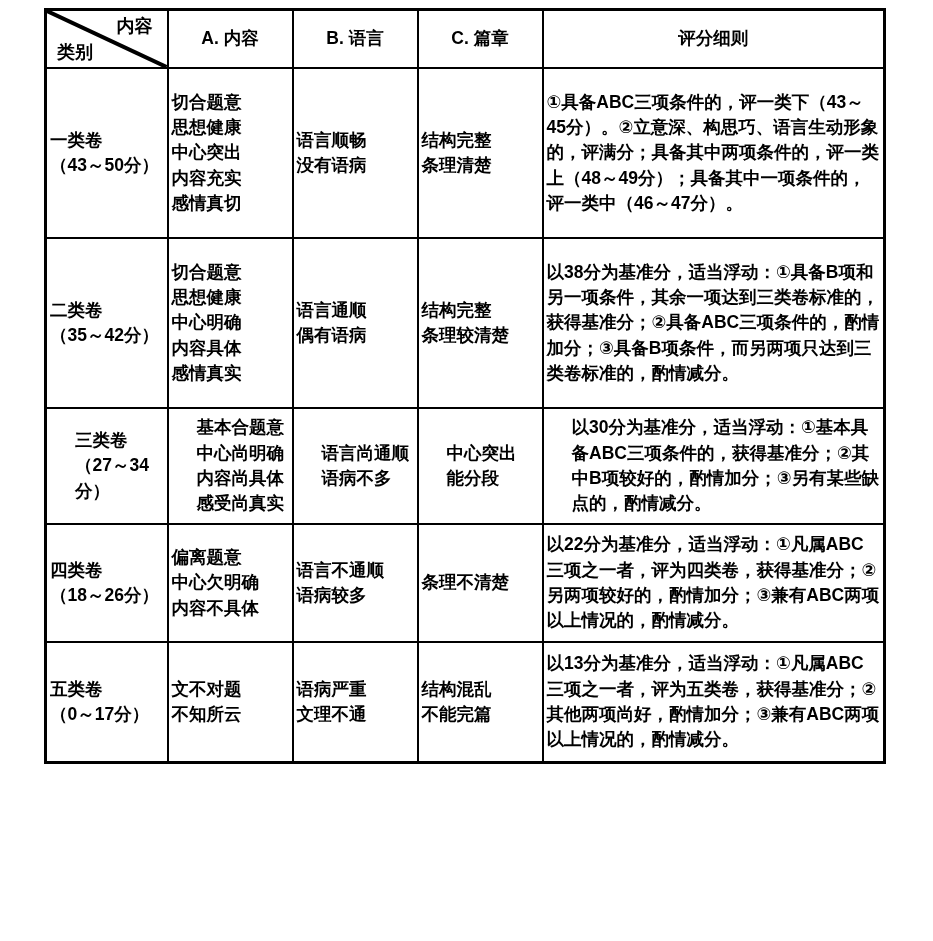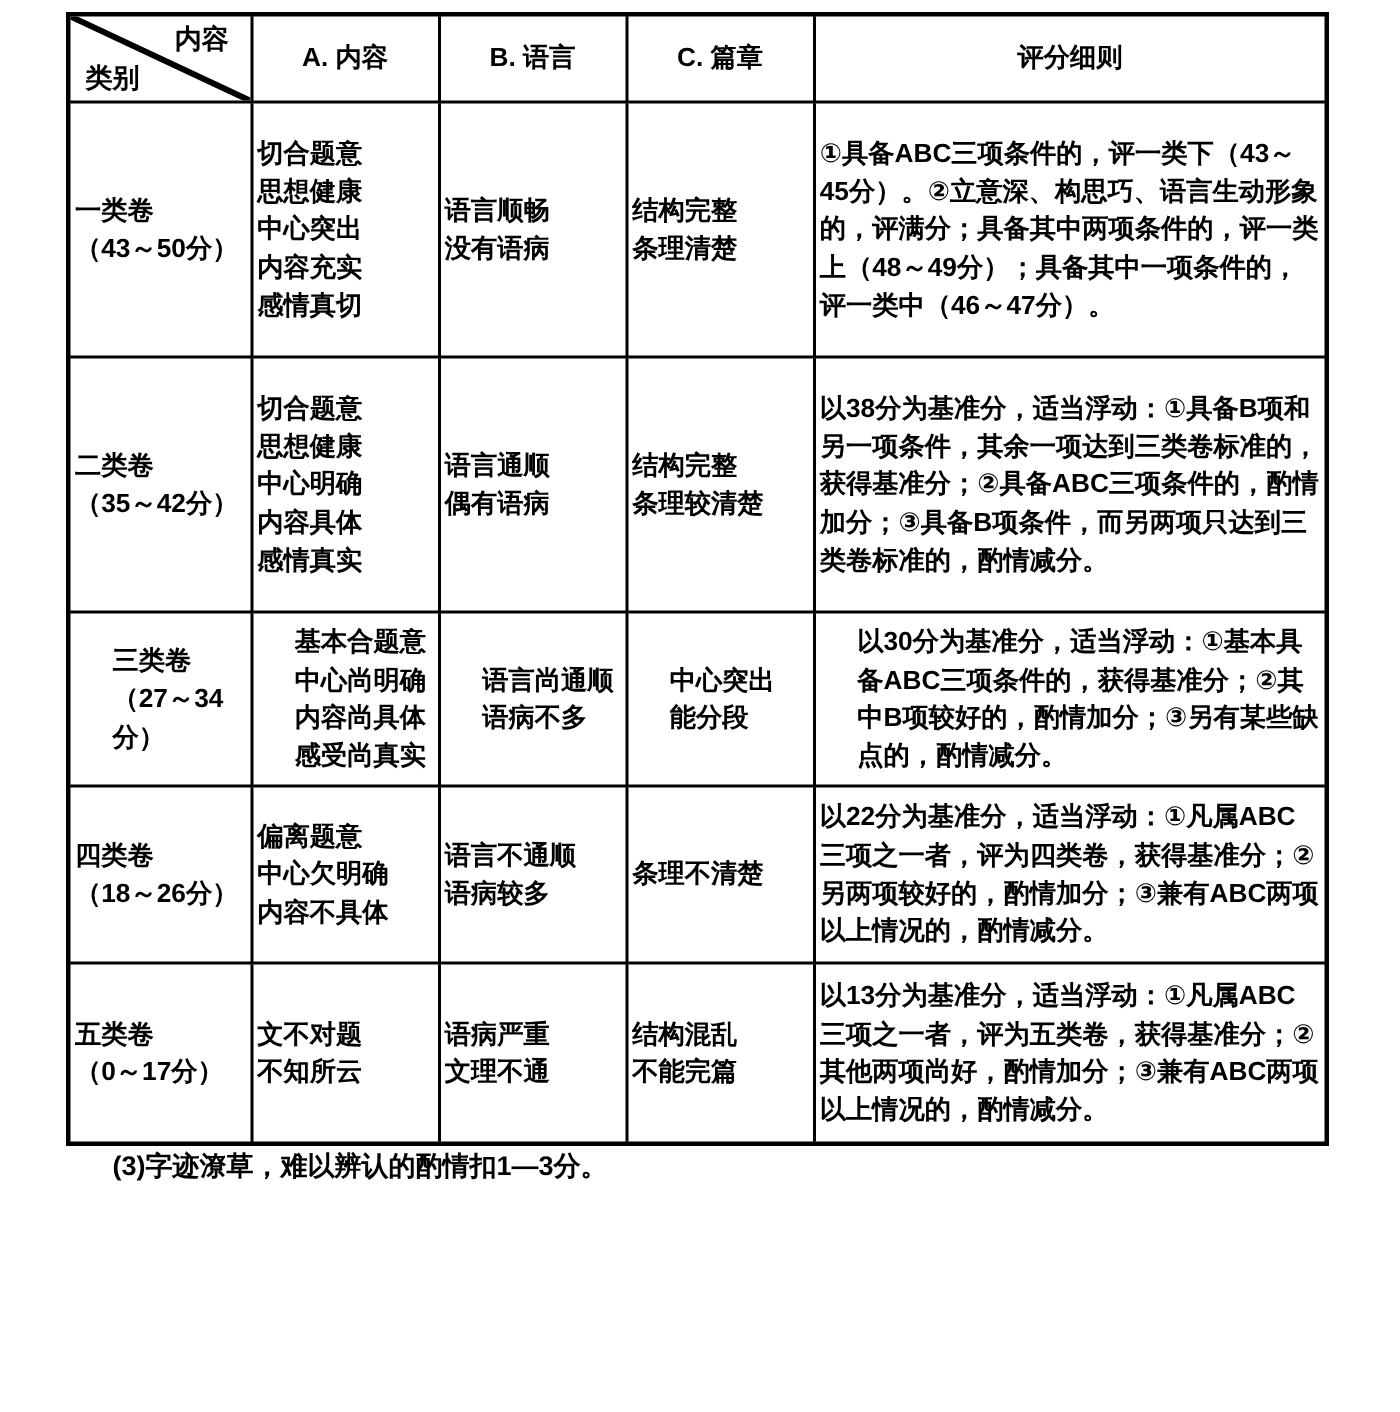"(3)字迹潦草，难以辨认的酌情扣1—3分。" div.note-line { html: <div> <span>(3)字迹潦草，难以辨认的酌情扣1—3分。</span> </div> -> none }
